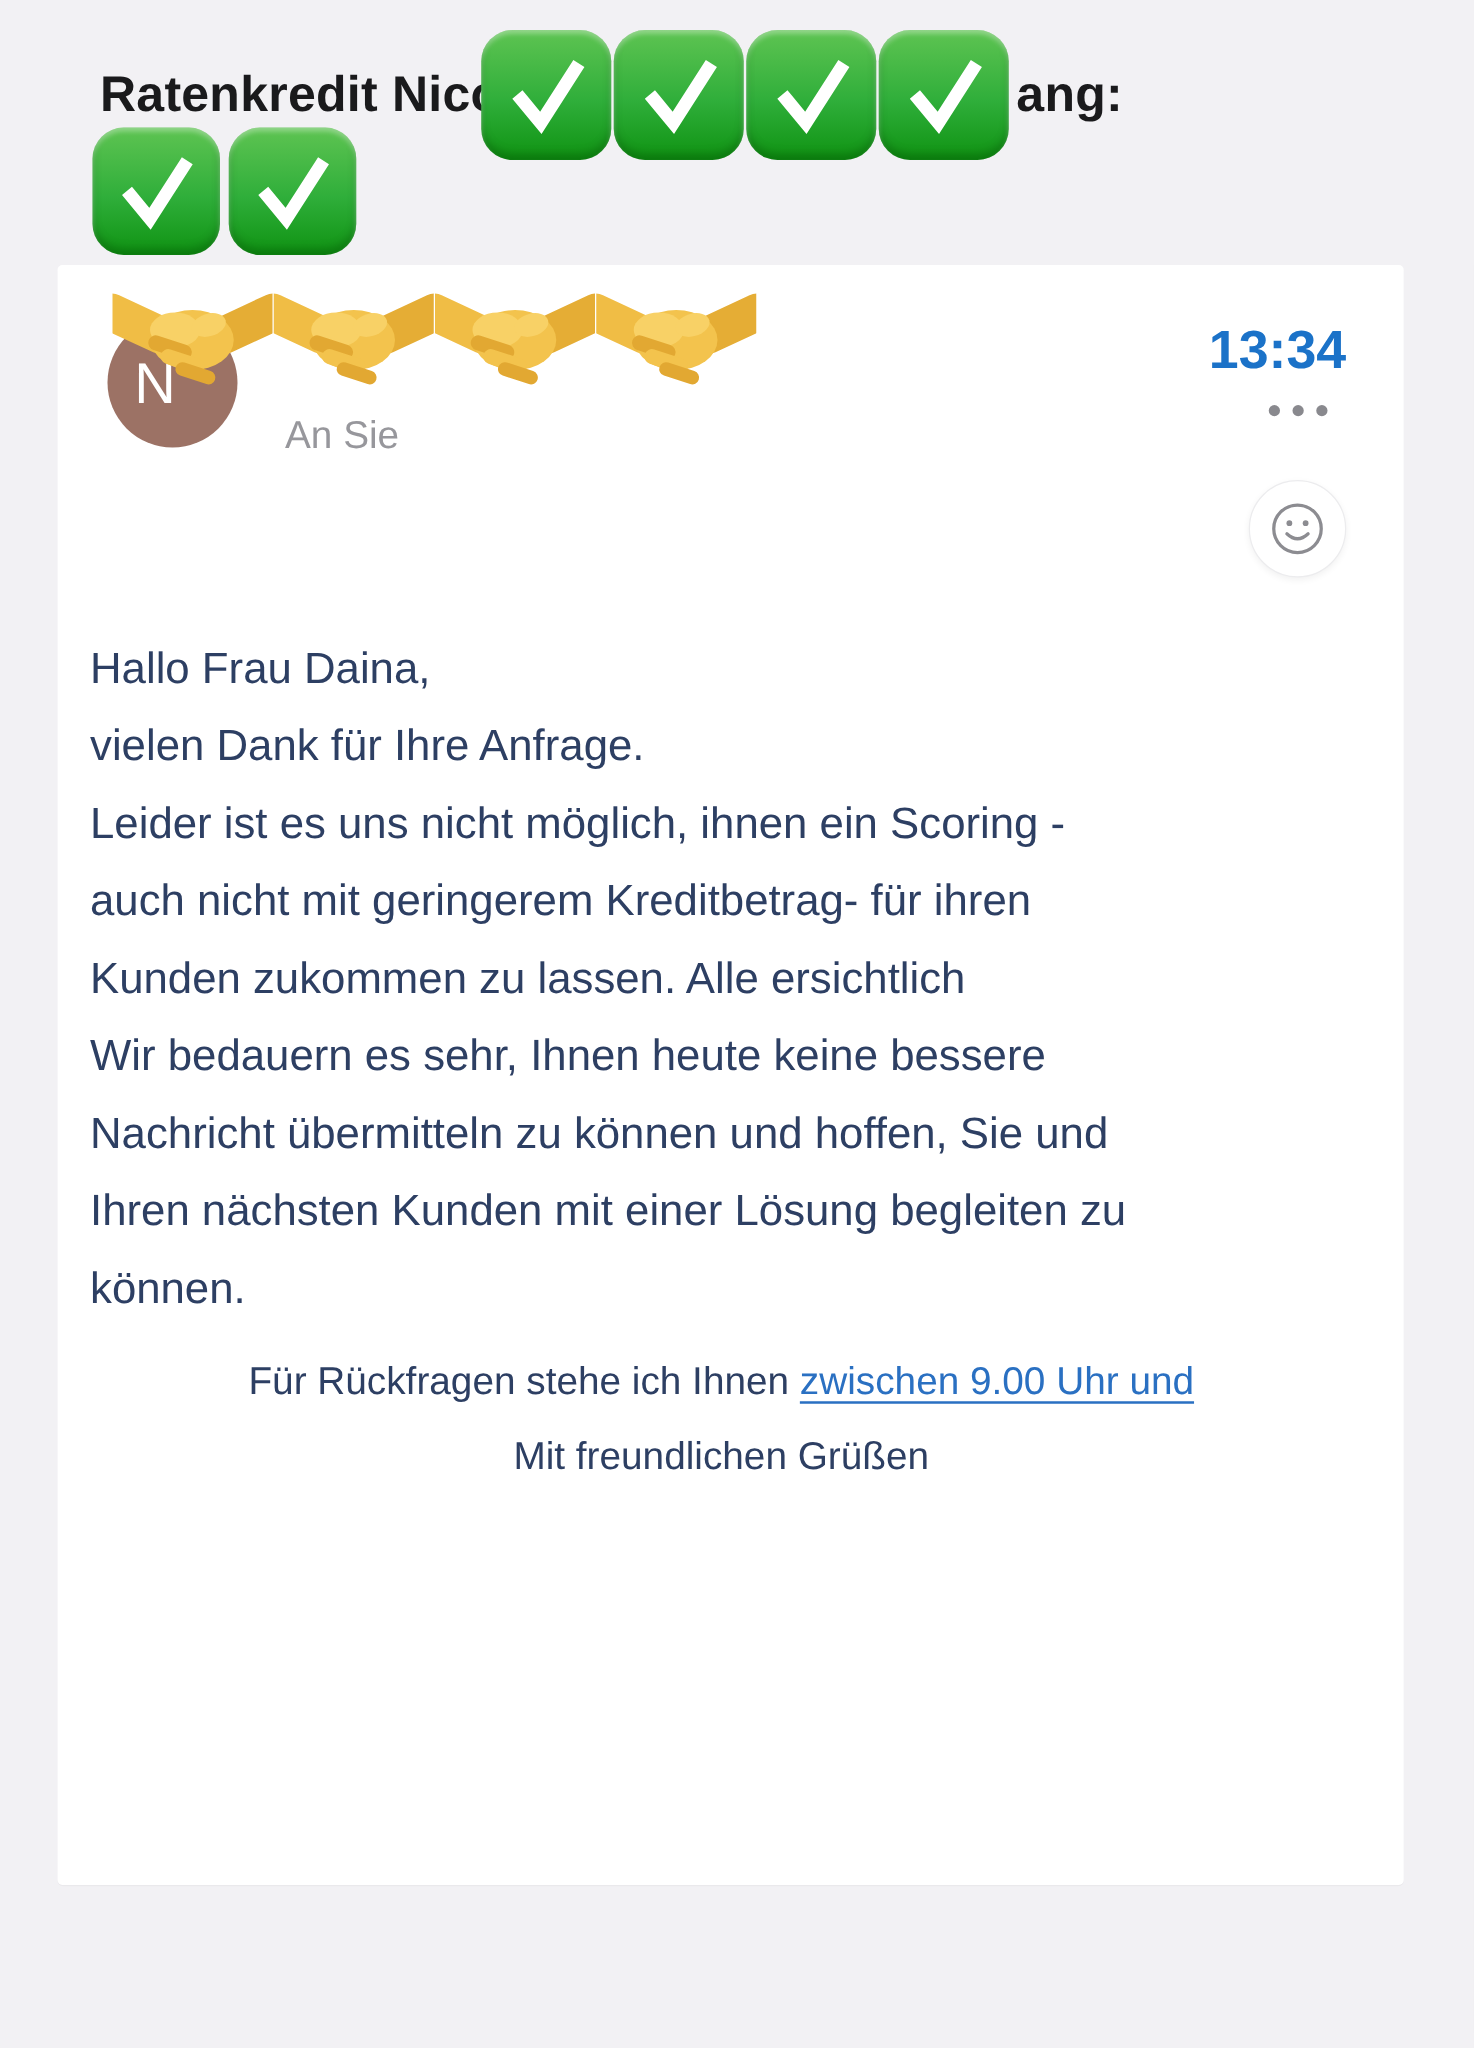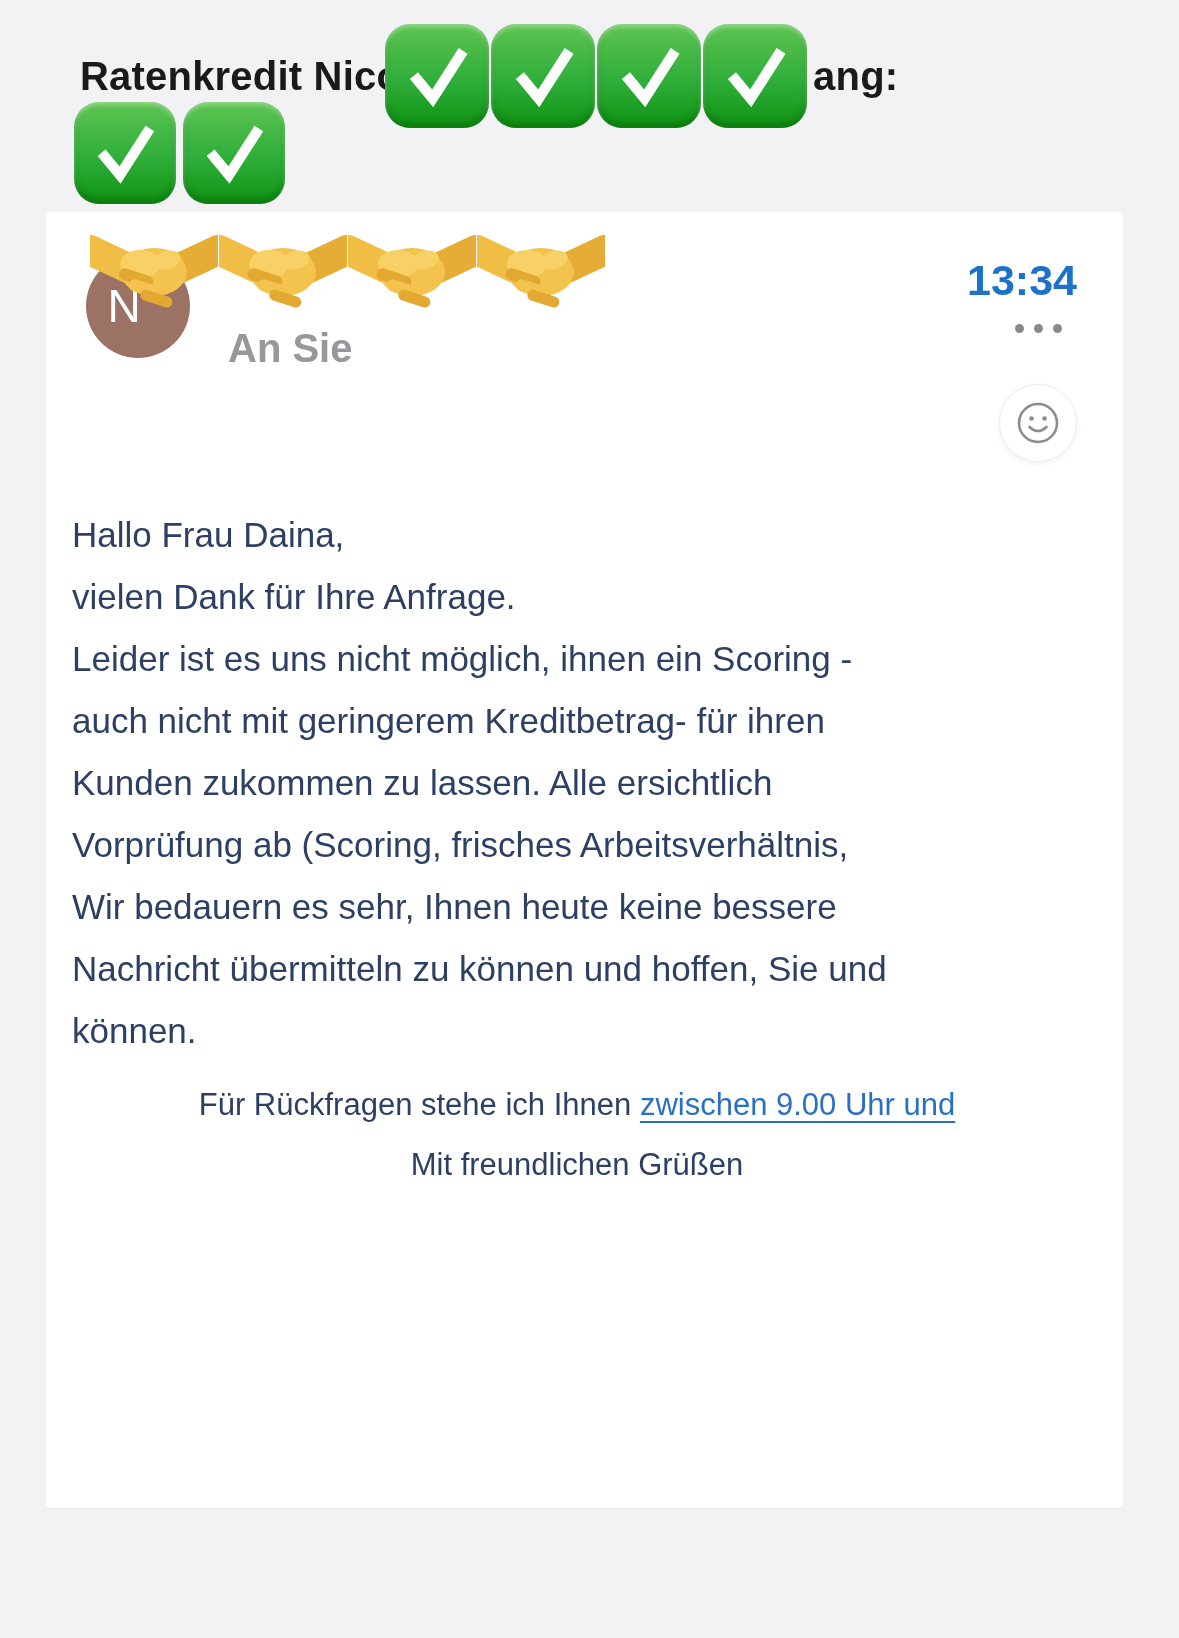"An Sie" .to-label { font-size: 40px -> 31px; font-weight: bold -> none }
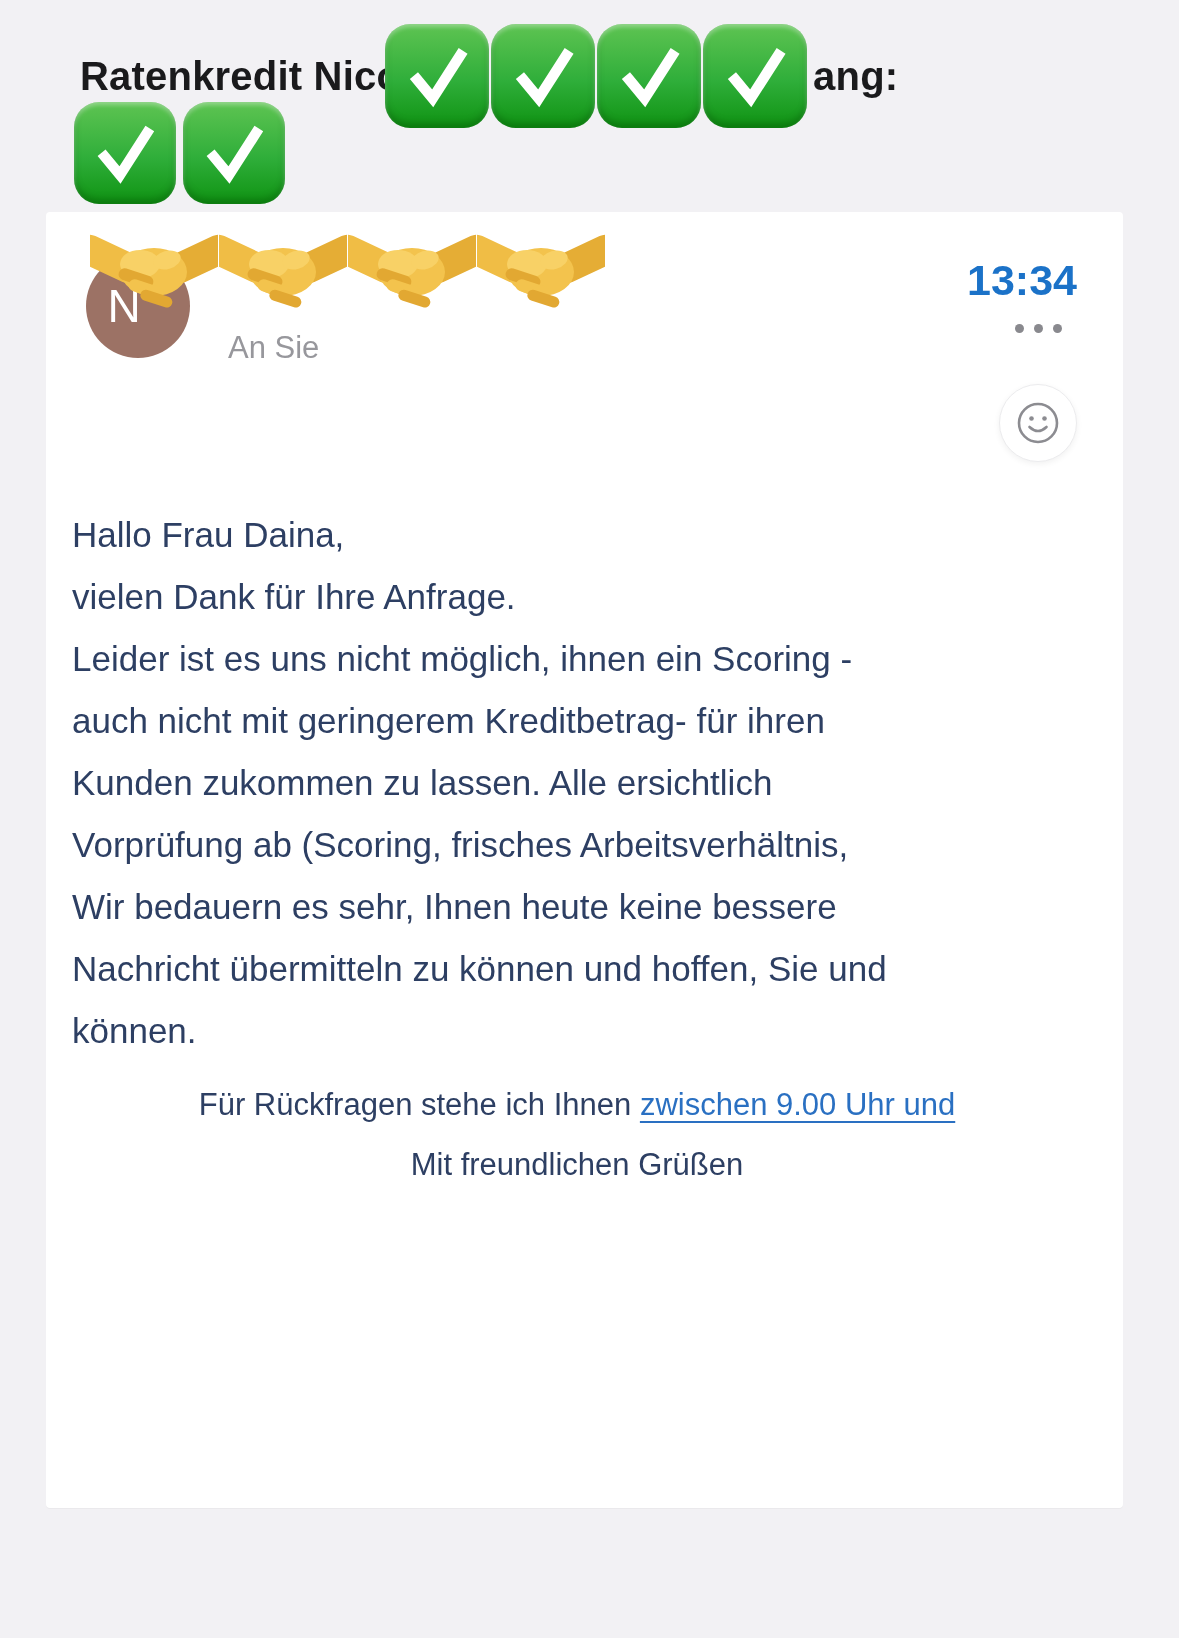"Vorprüfung ab (Scoring, frisches" div.body-line { html: <div>Vorprüfung ab (Scoring, frisches Arbeitsverhältnis,</div> -> none }
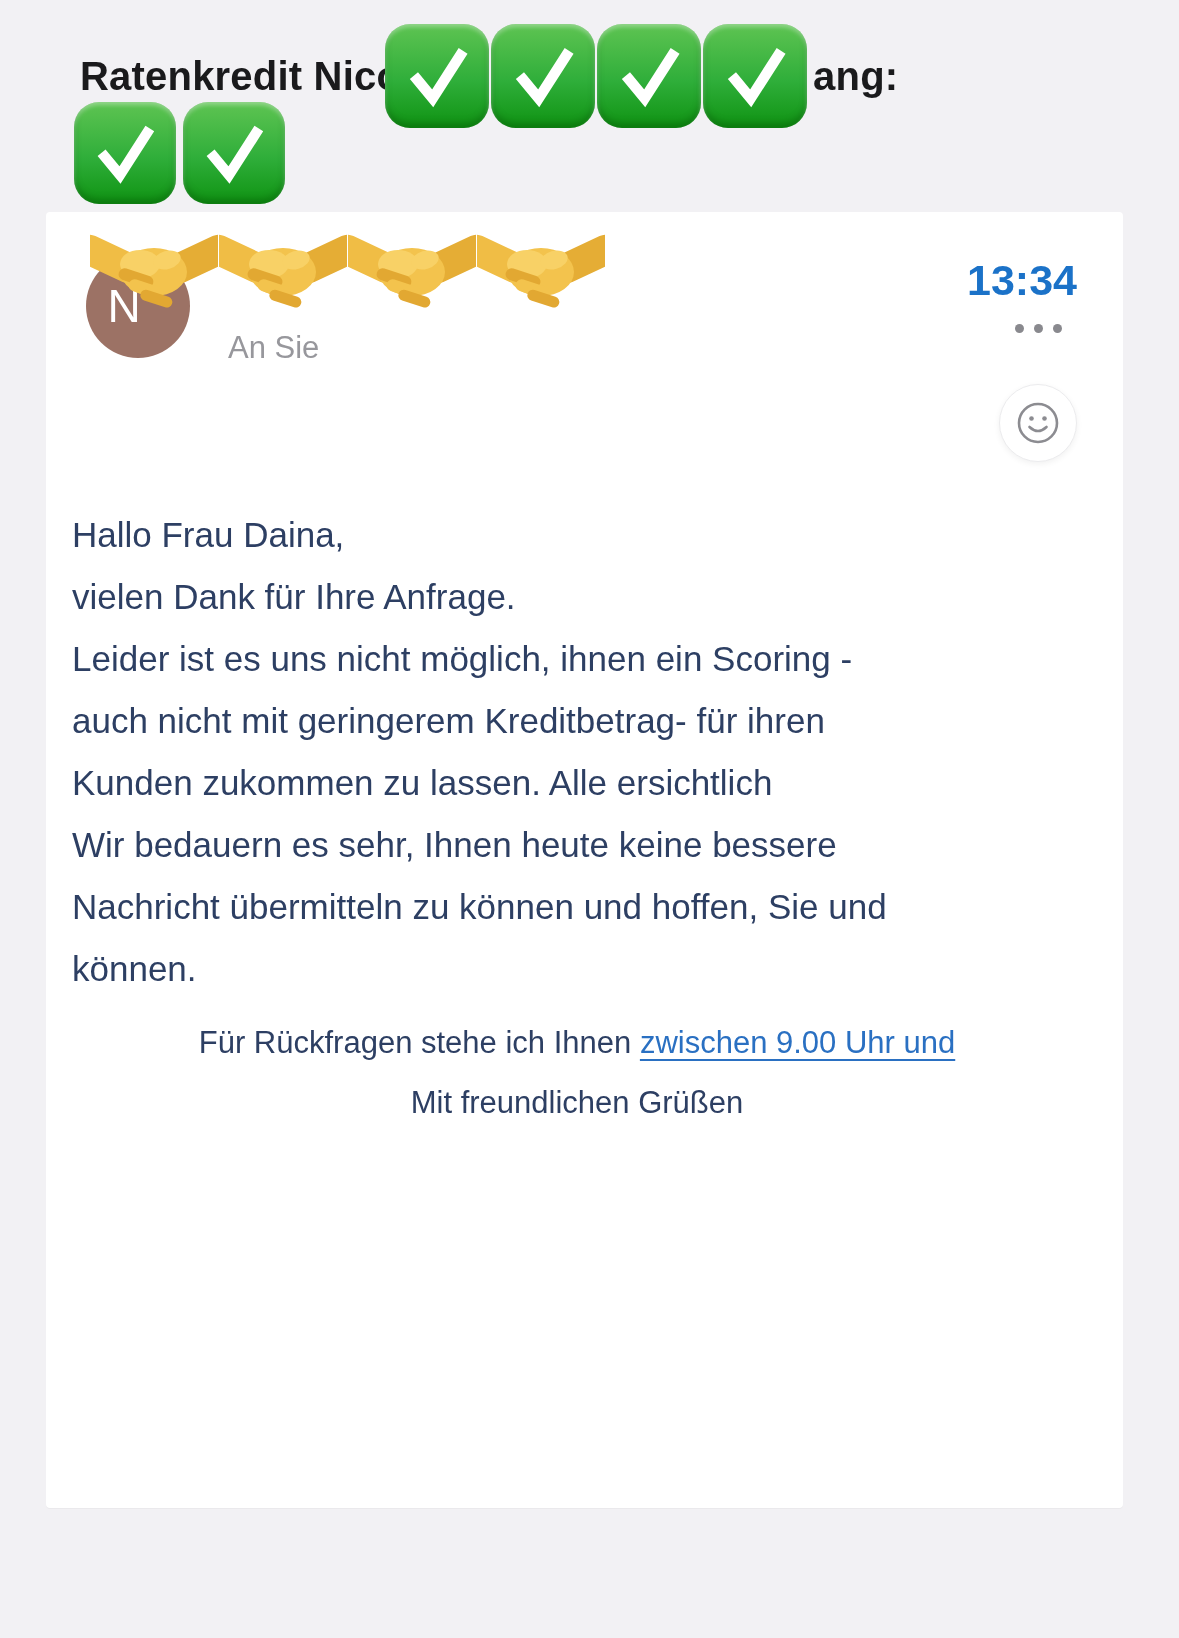"Ihren nächsten Kunden mit einer" div.body-line { html: none -> <div>Ihren nächsten Kunden mit einer Lösung begleiten zu</div> }
